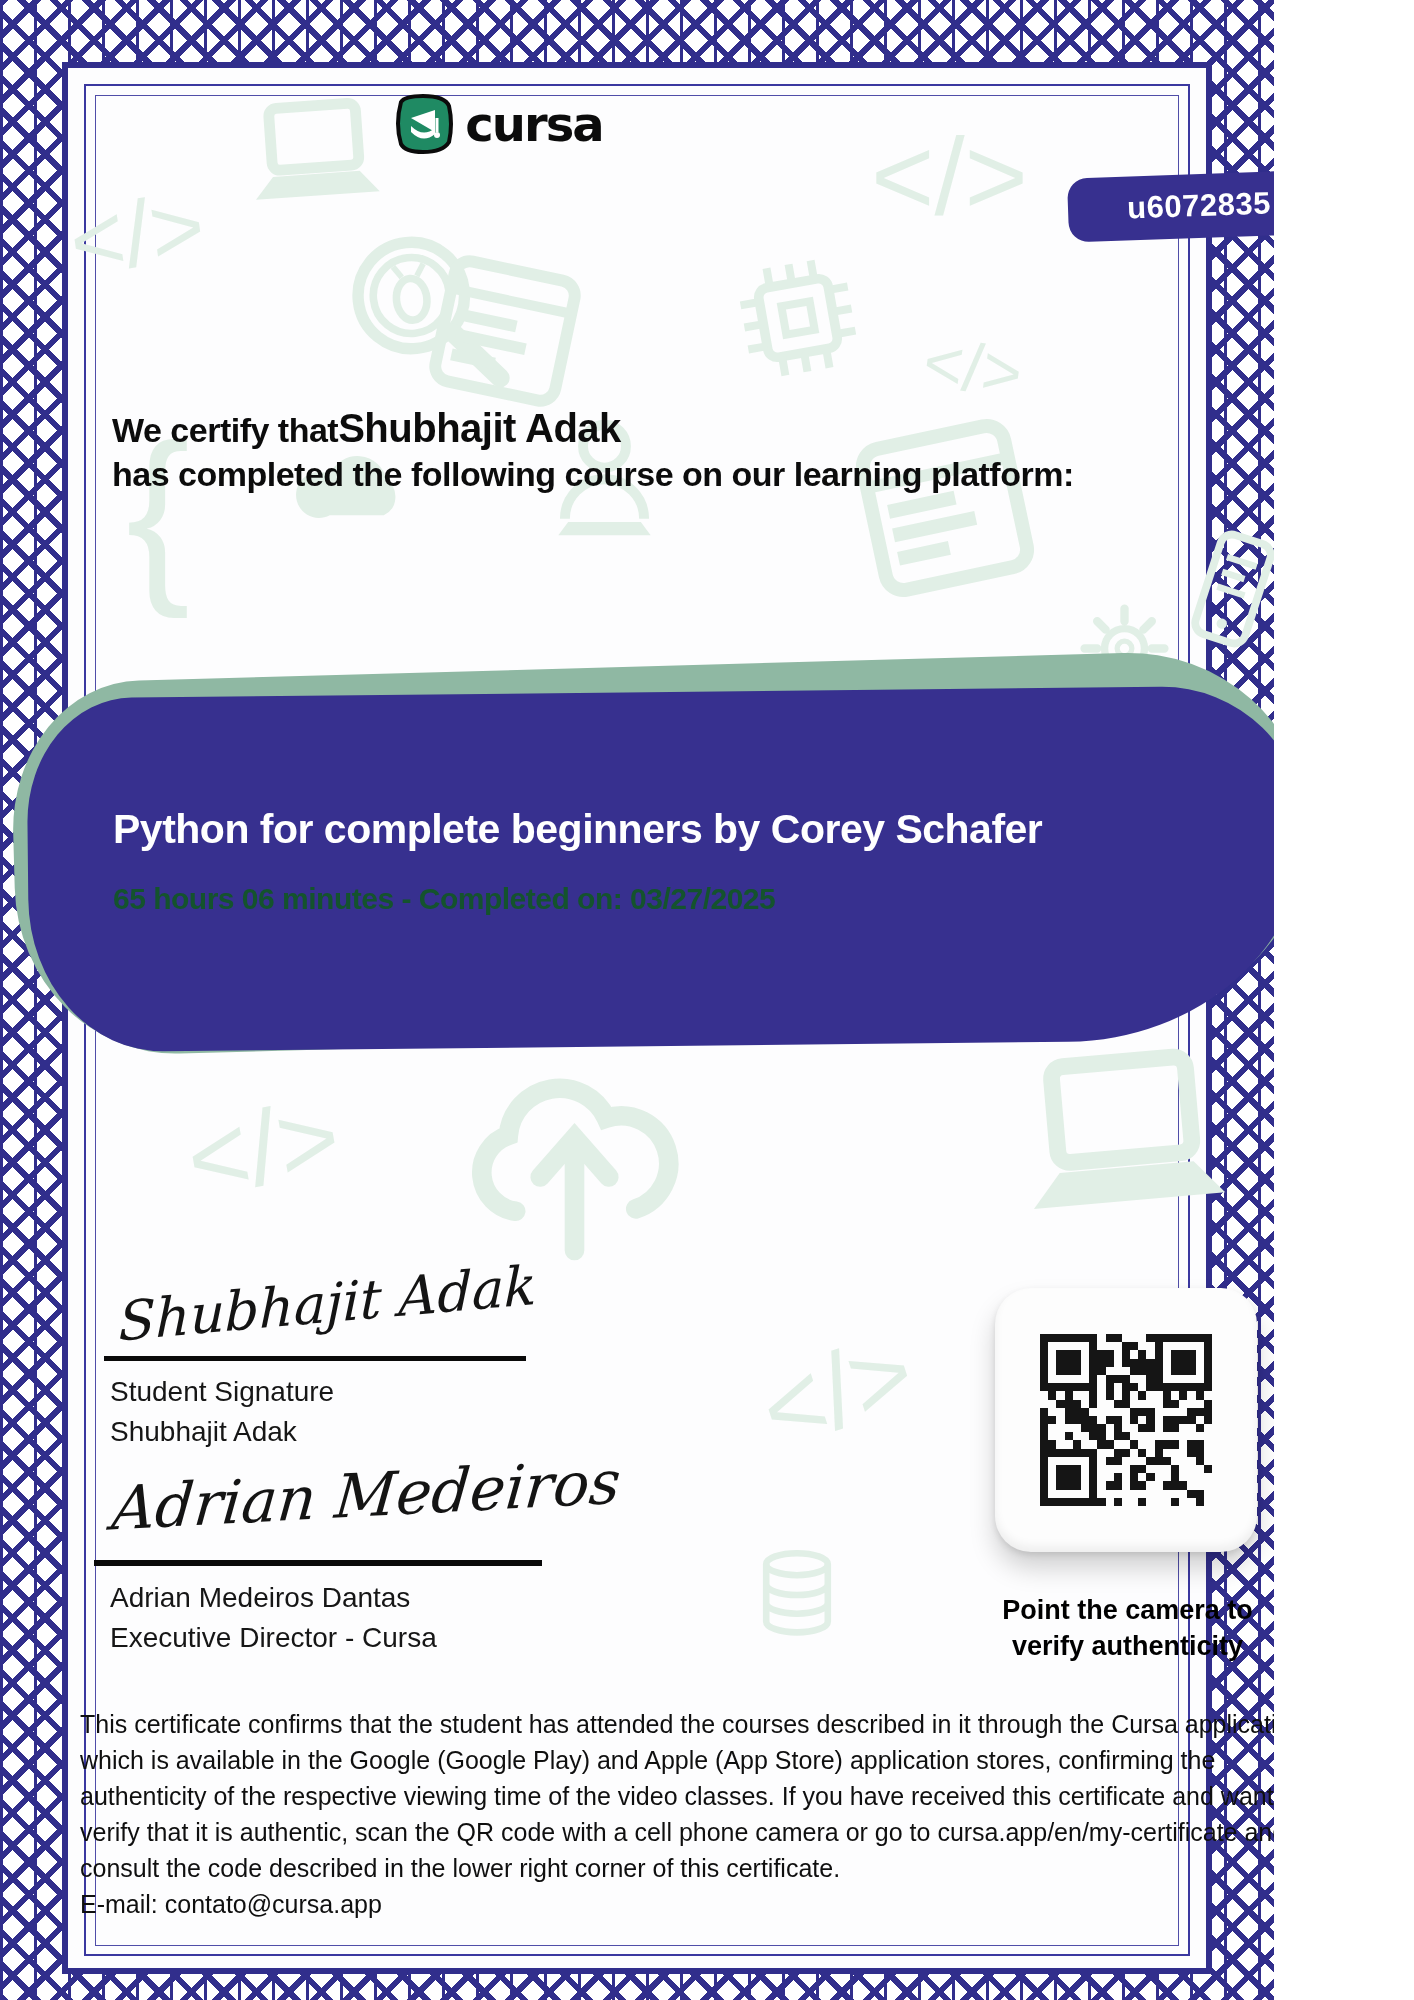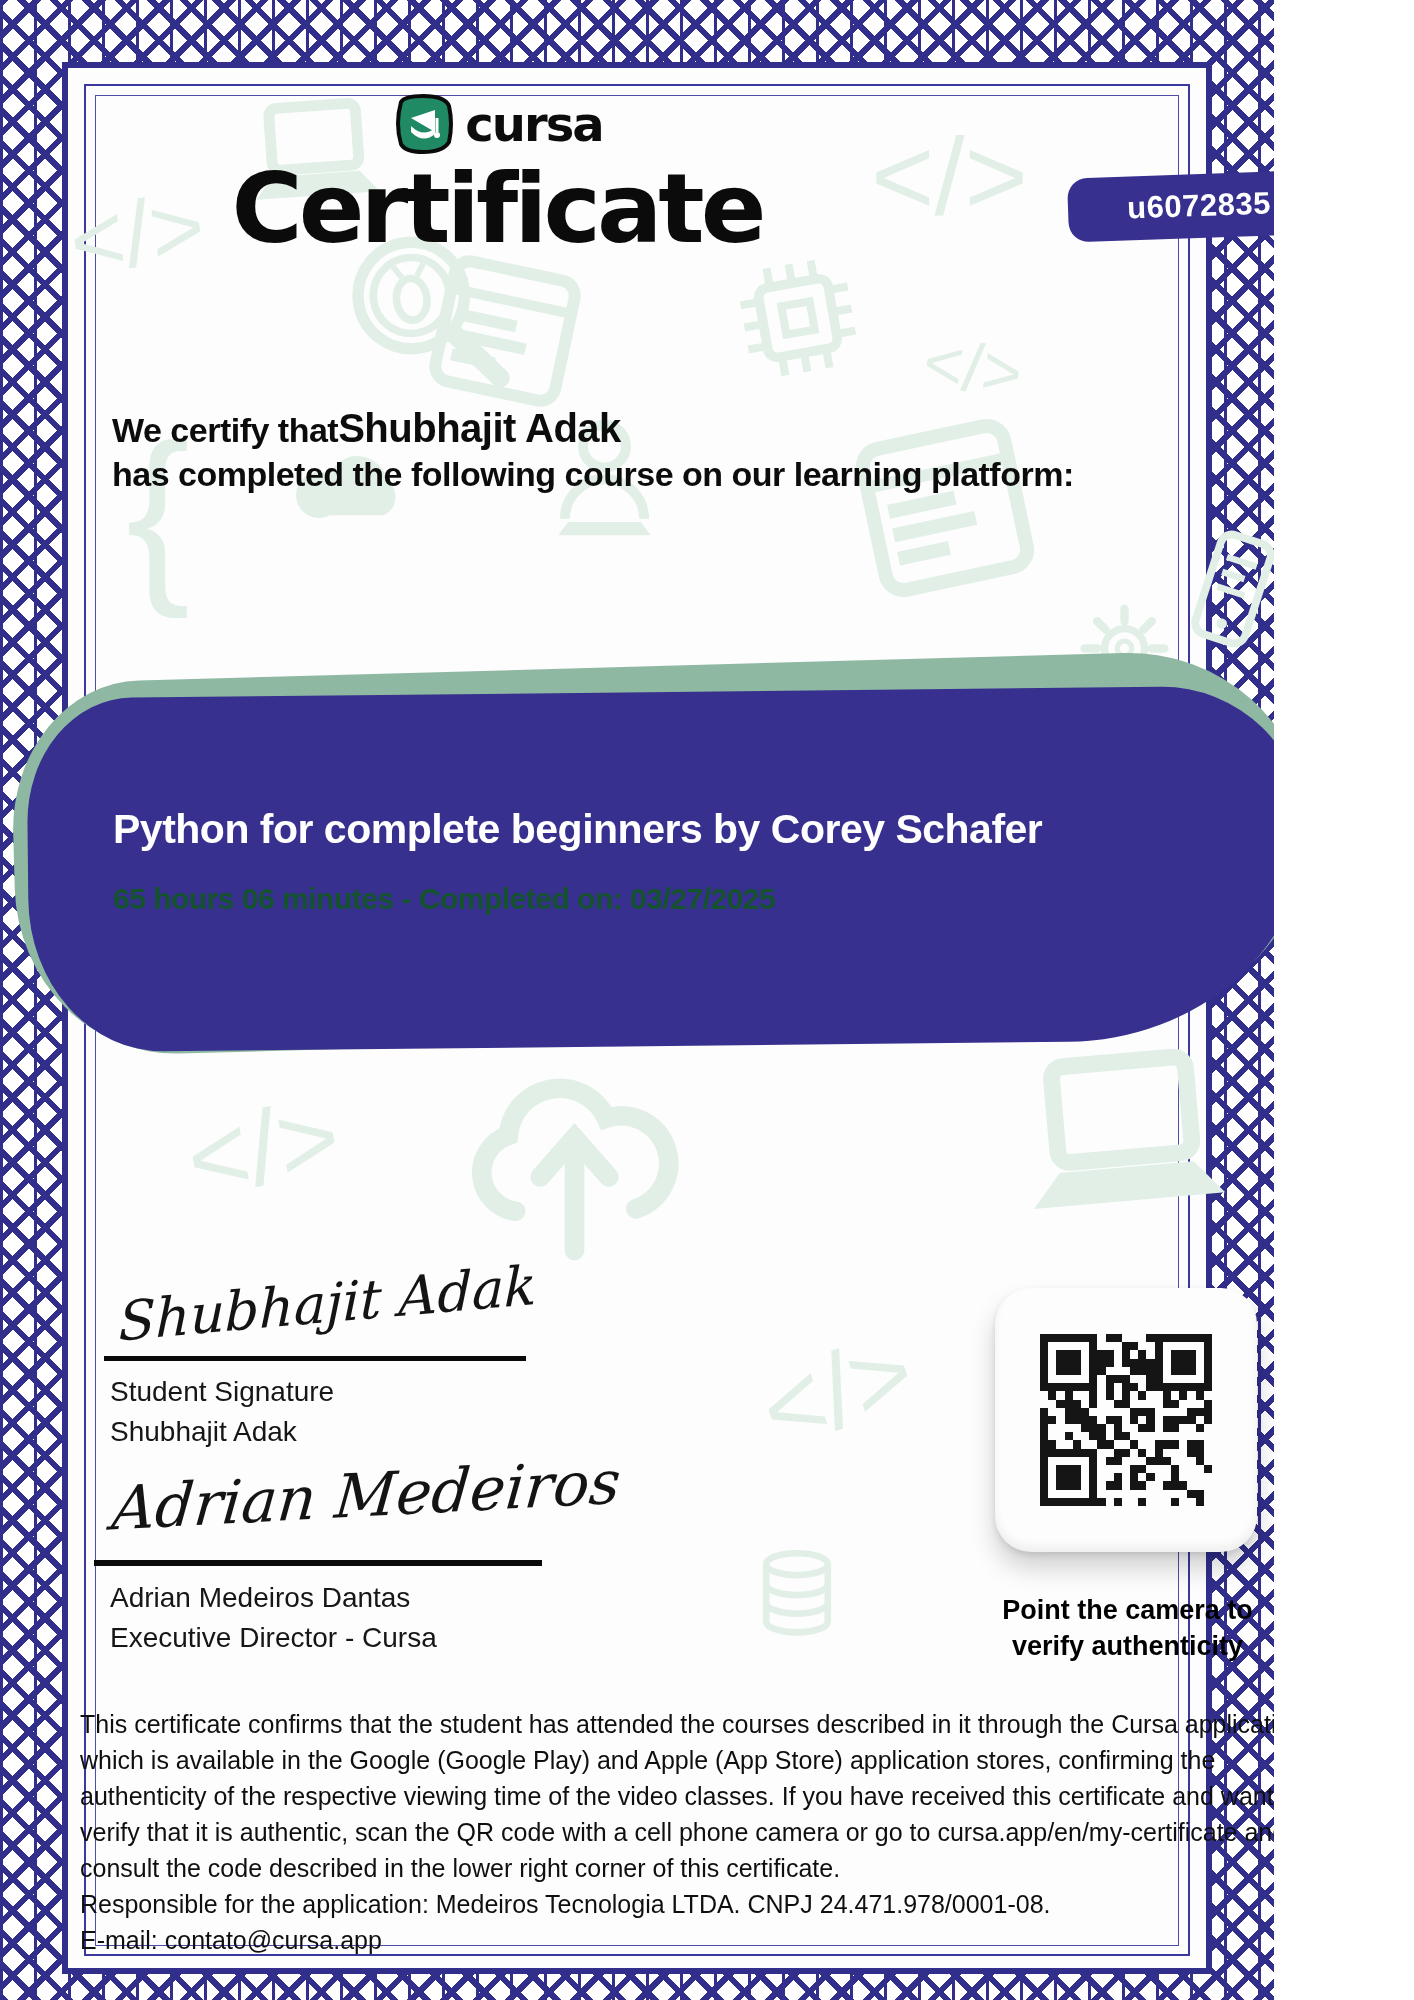"Certificate" div.cert-title { html: <div>Certificate</div> -> none }
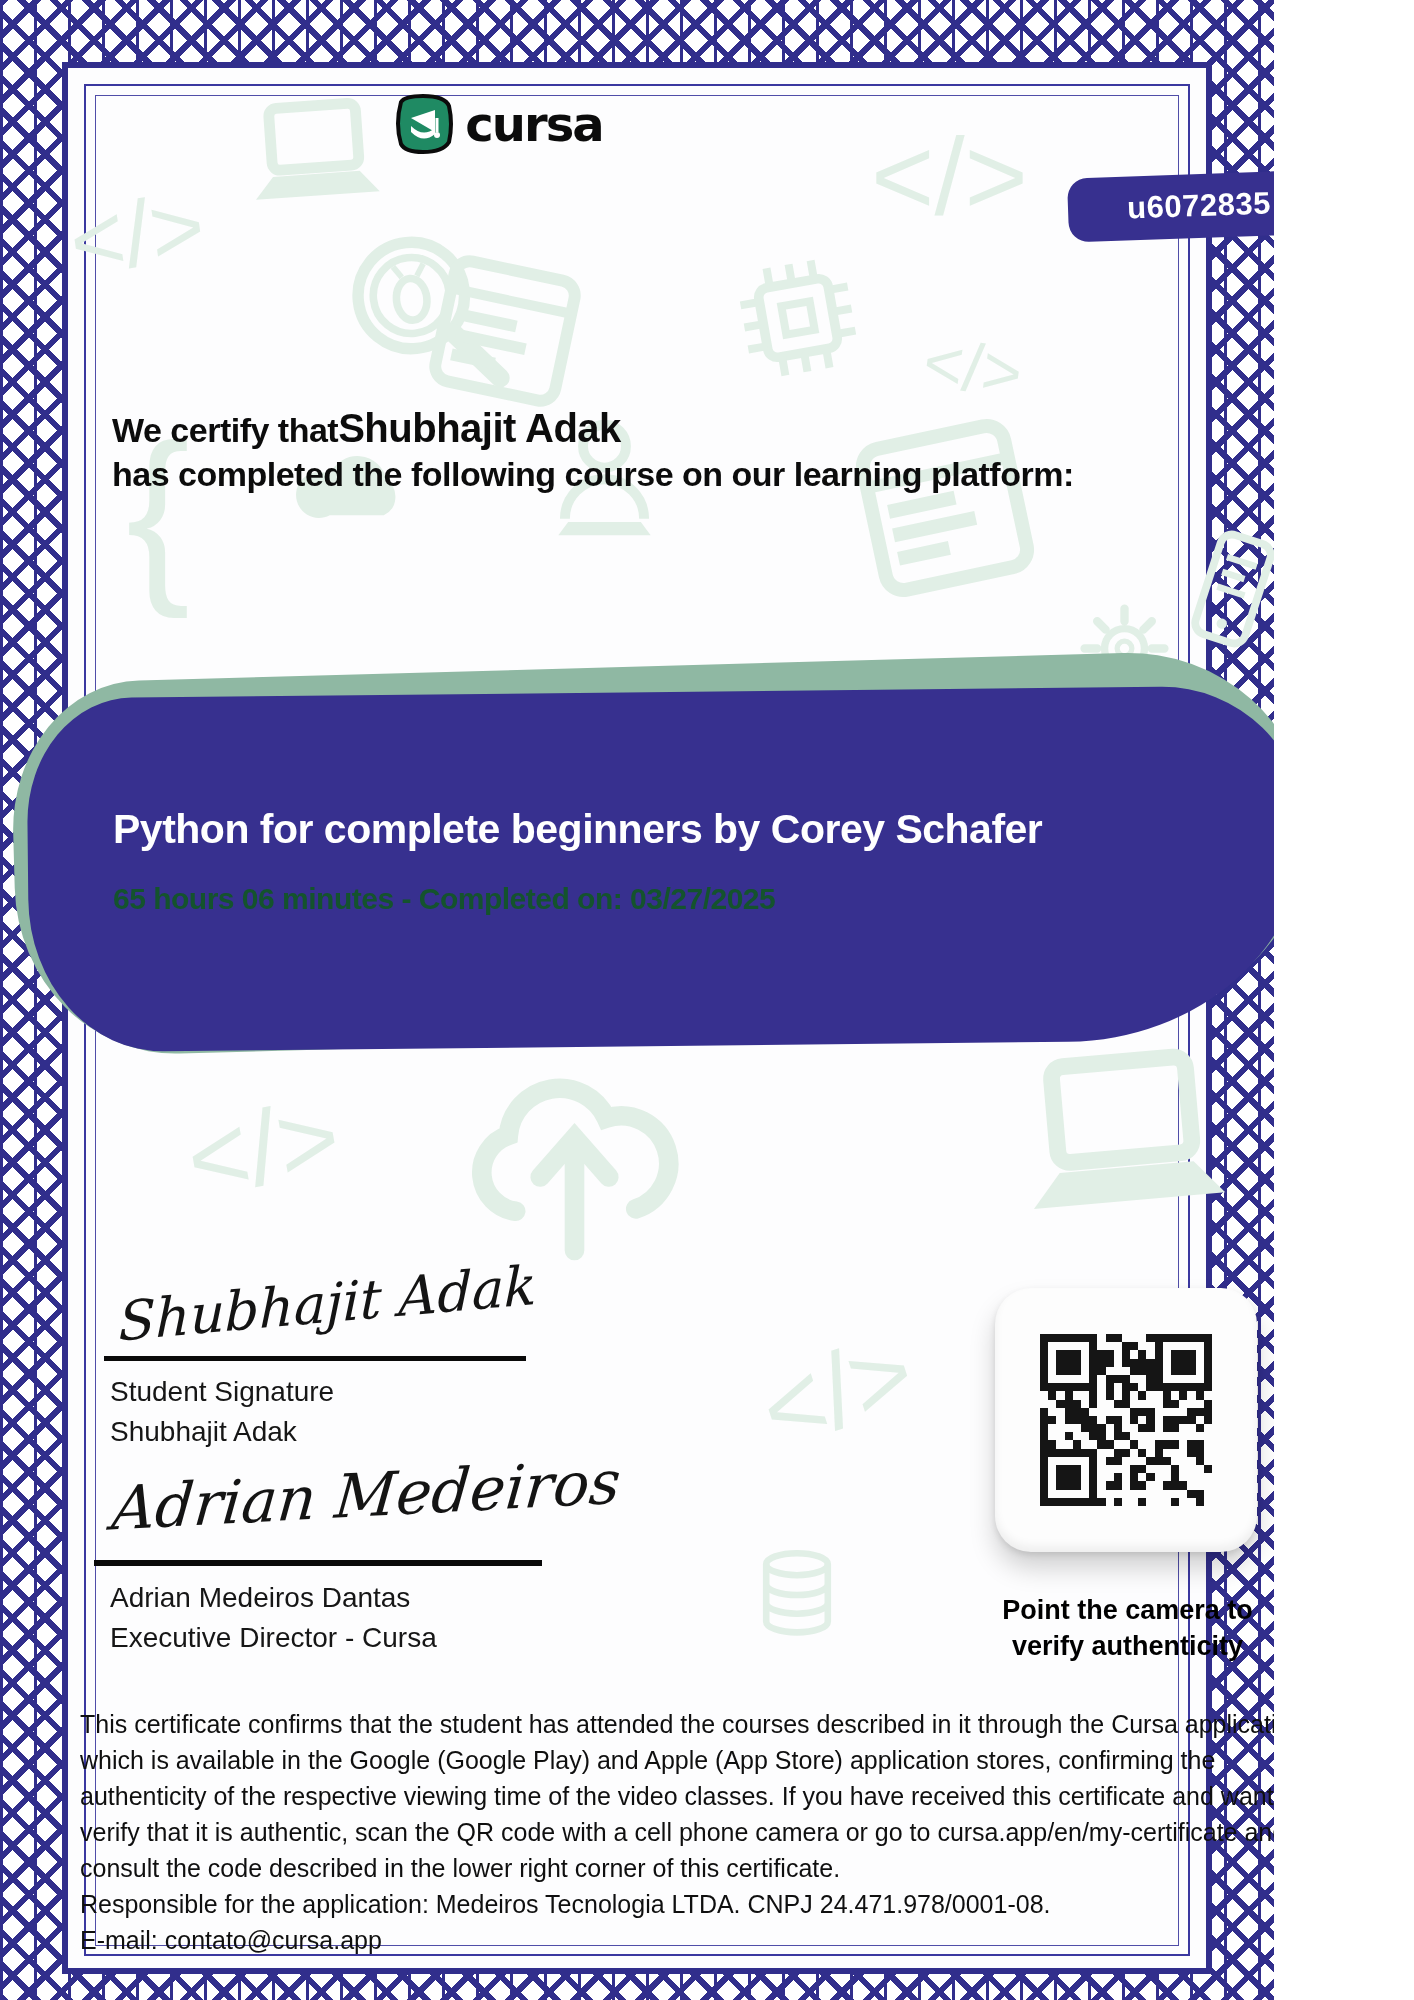"Responsible for the application:" p { html: <p>Responsible for the application: Medeiros Tecnologia LTDA. CNPJ 24.471.978/0001-08.</p> -> none }
